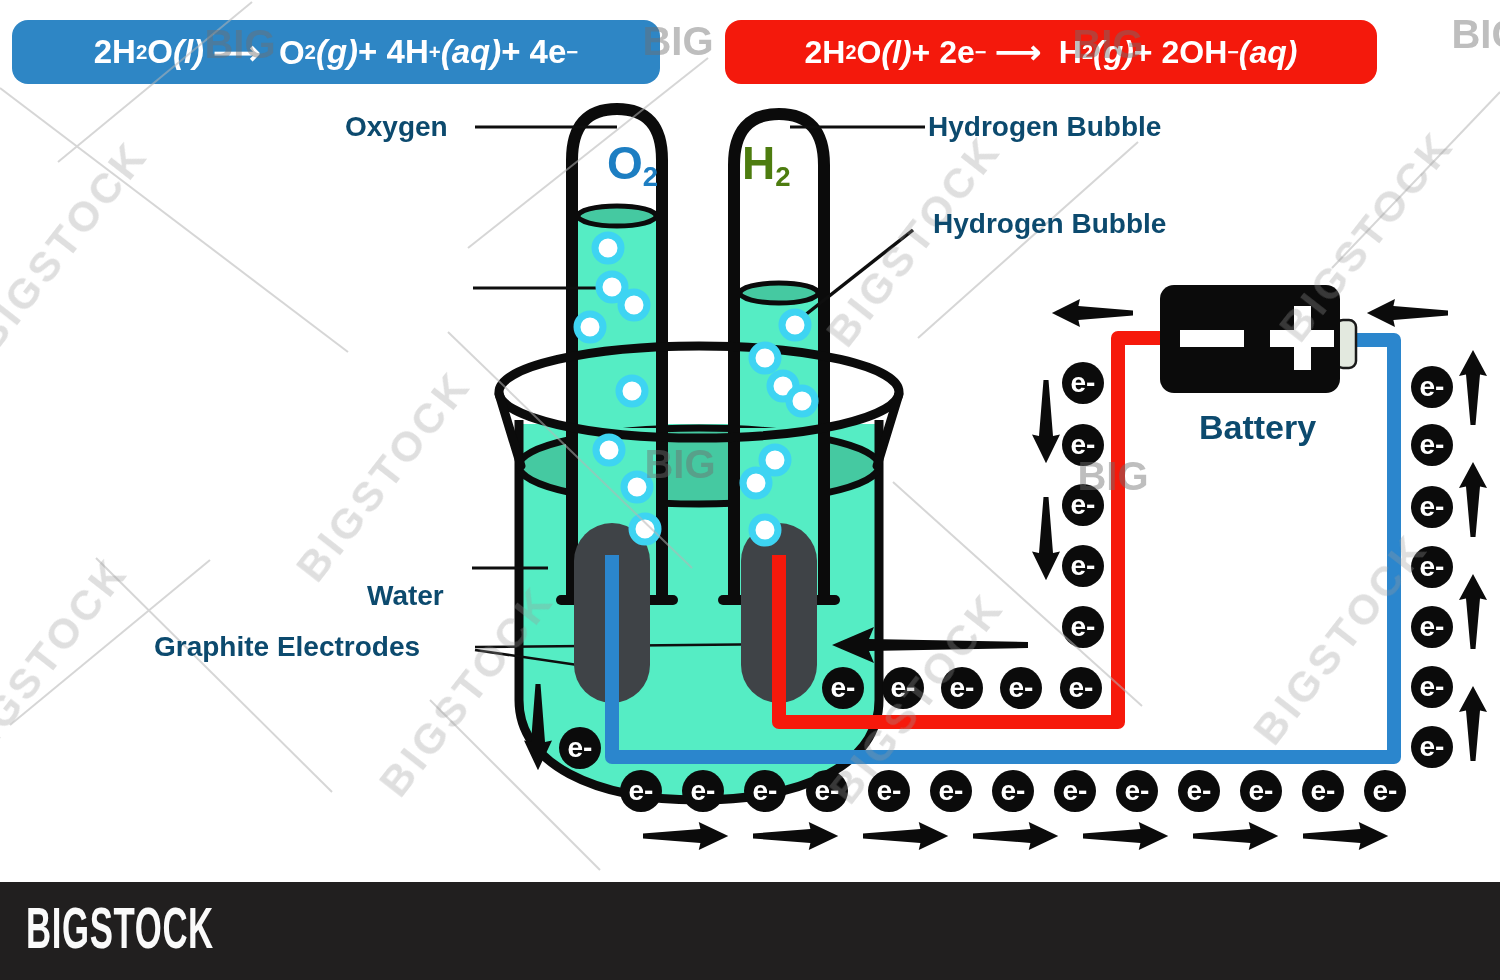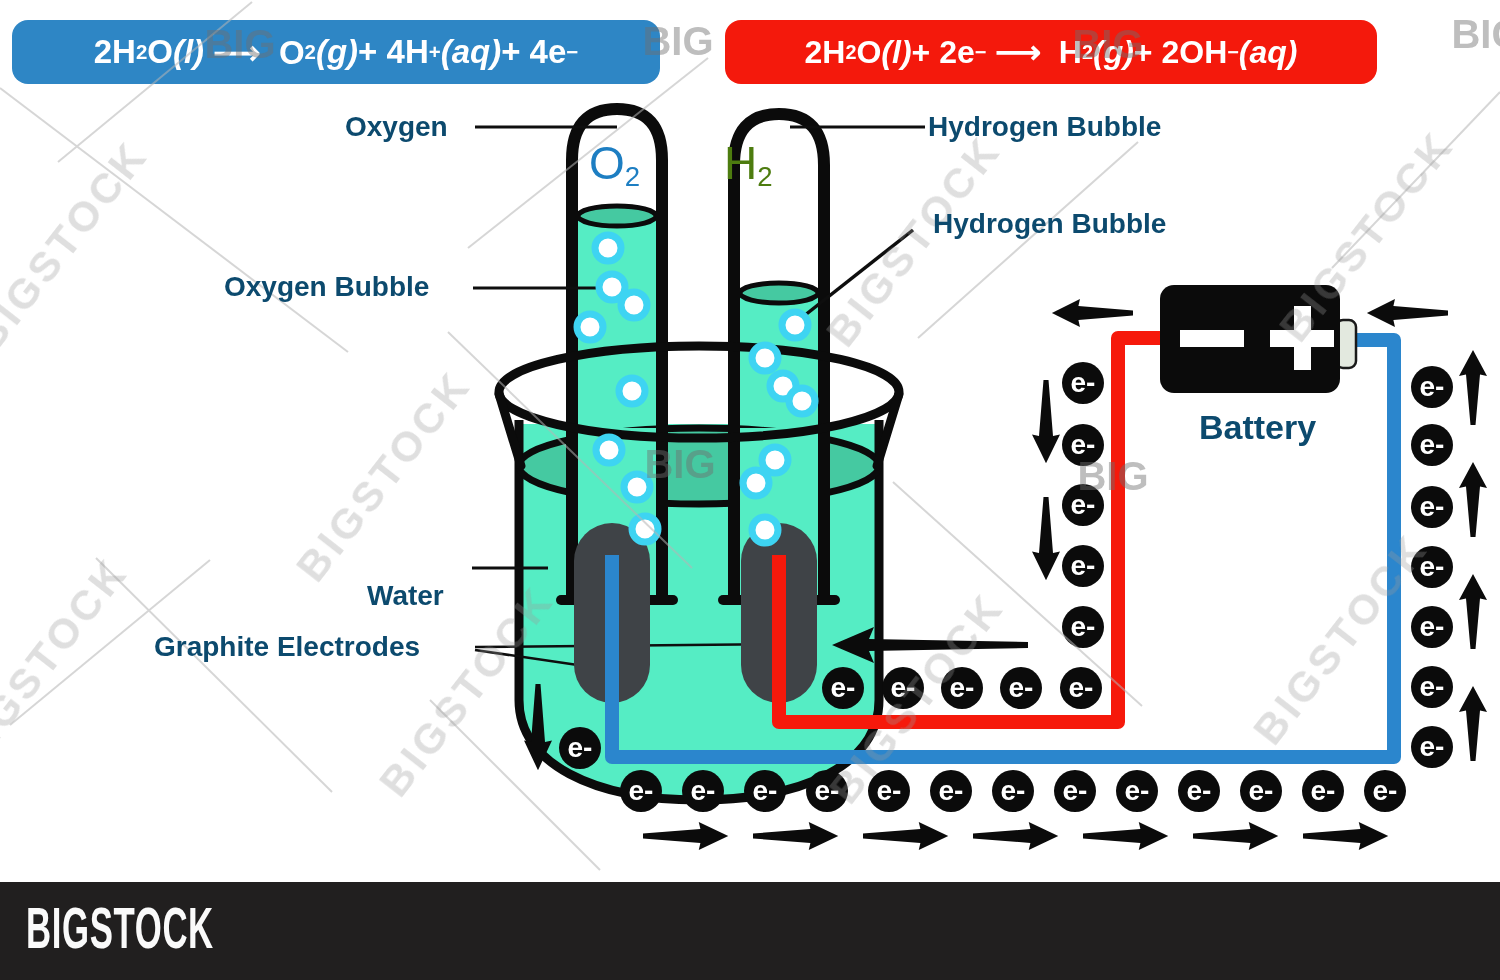"O2" .gaslbl { font-weight: normal -> bold; margin-left: none -> 18px }
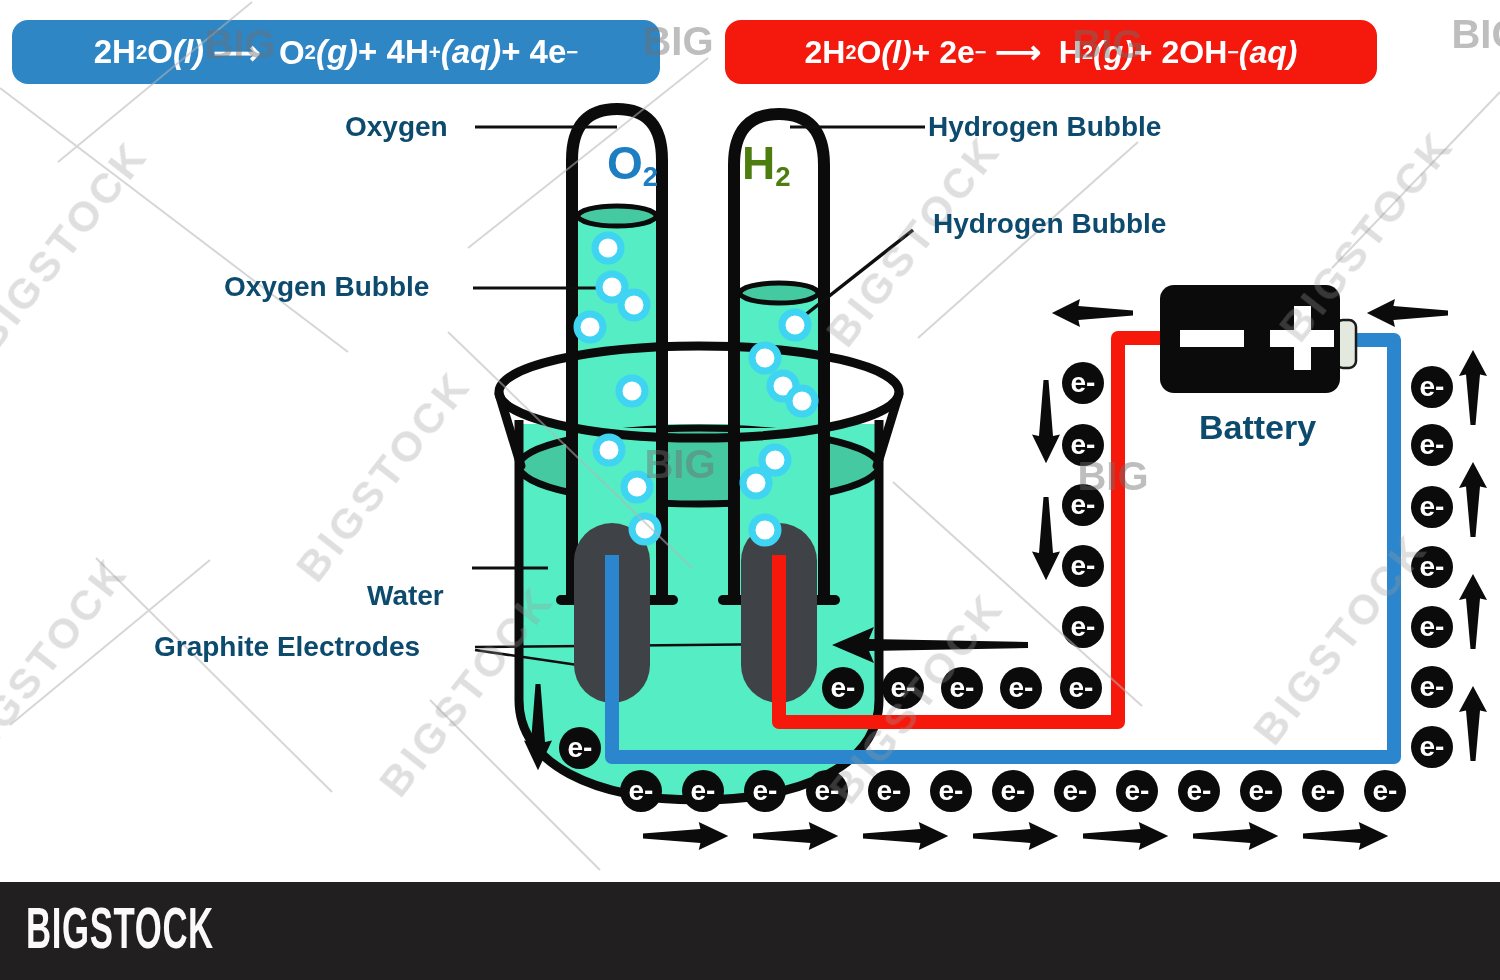"Oxygen Bubble" div.lbl { html: <div>Oxygen Bubble</div> -> none }
